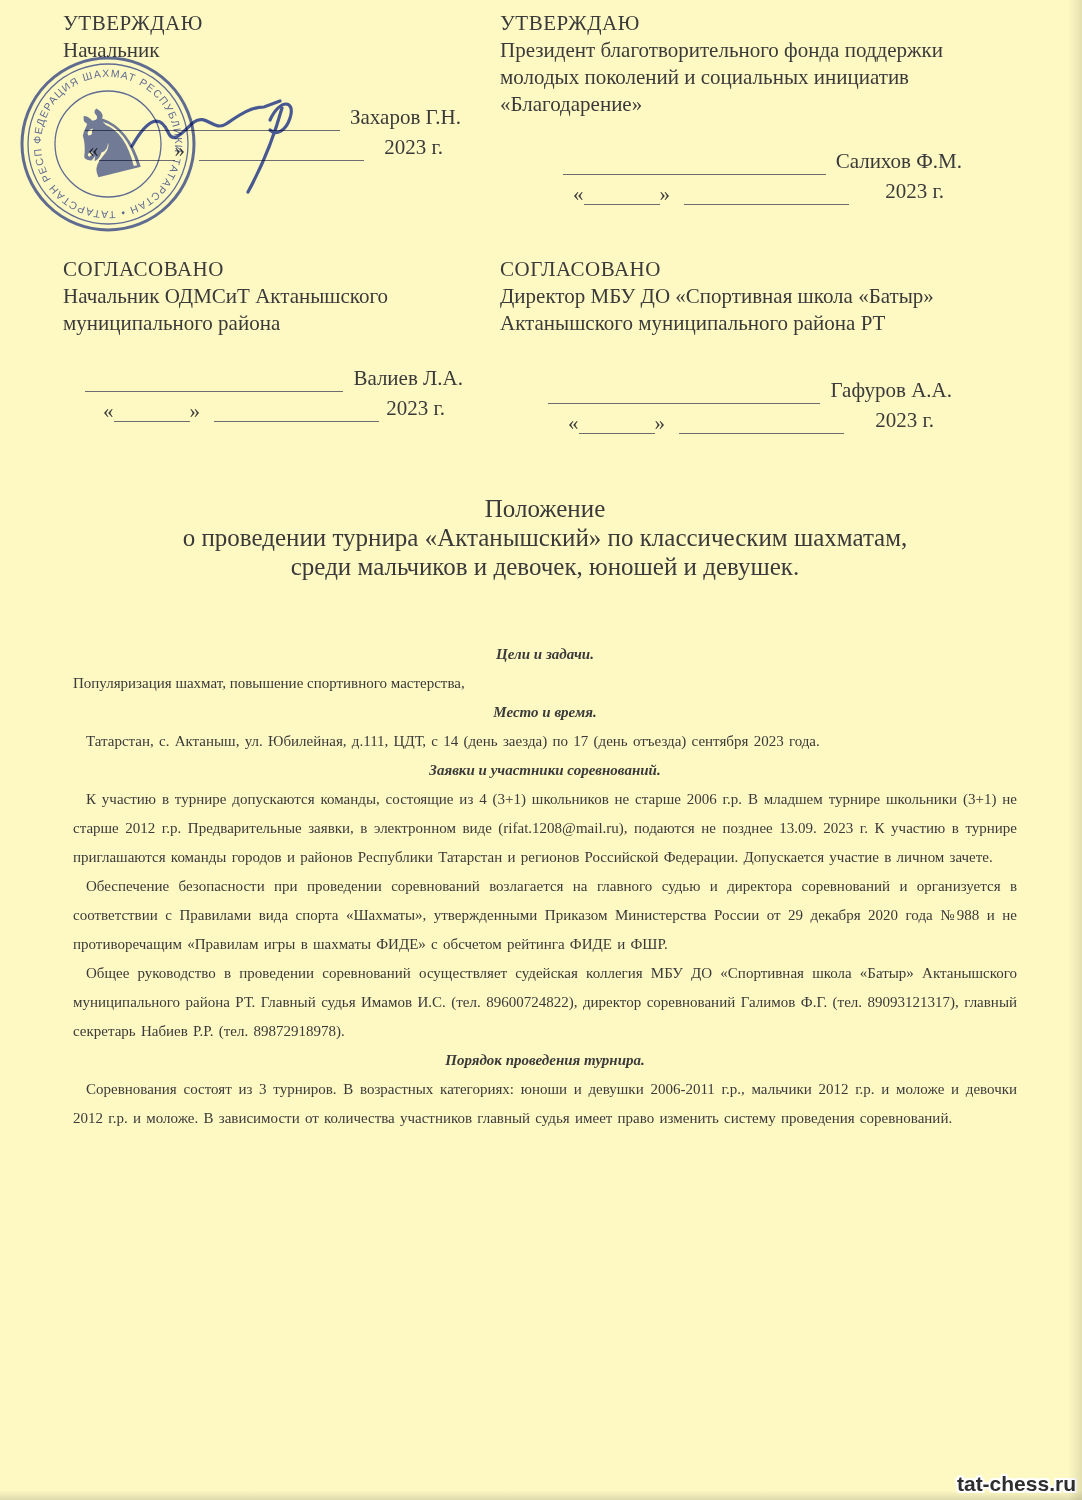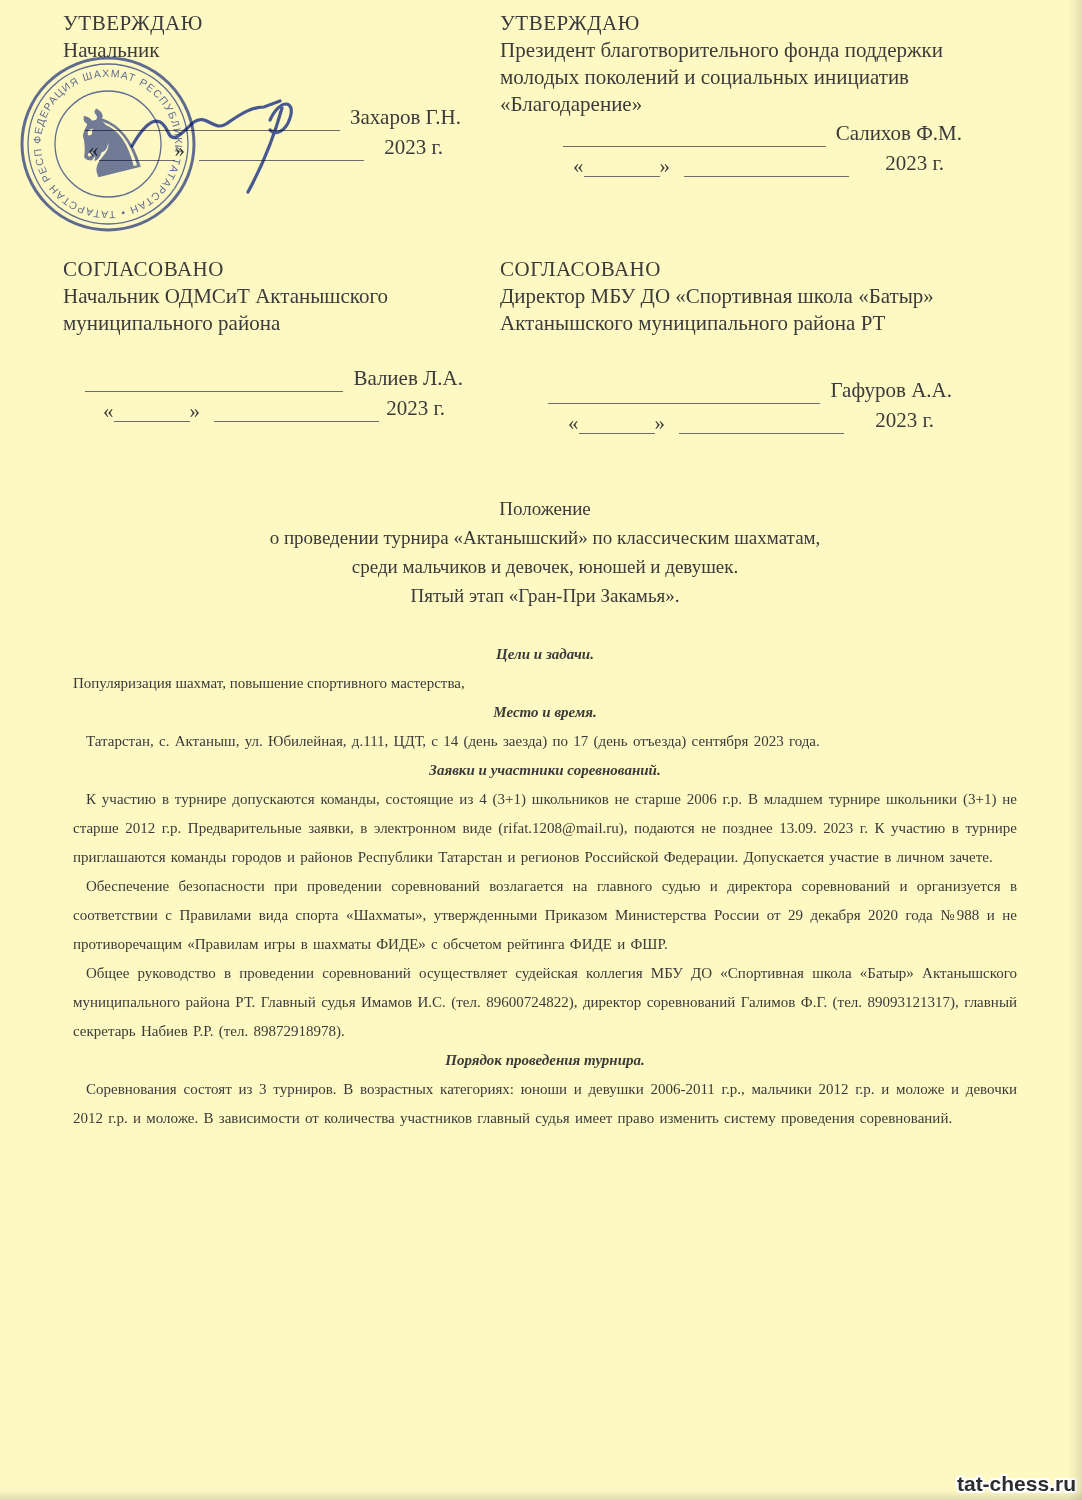"Салихов Ф.М." #ap-rt .sig-row { margin-top: 4px -> 32px }
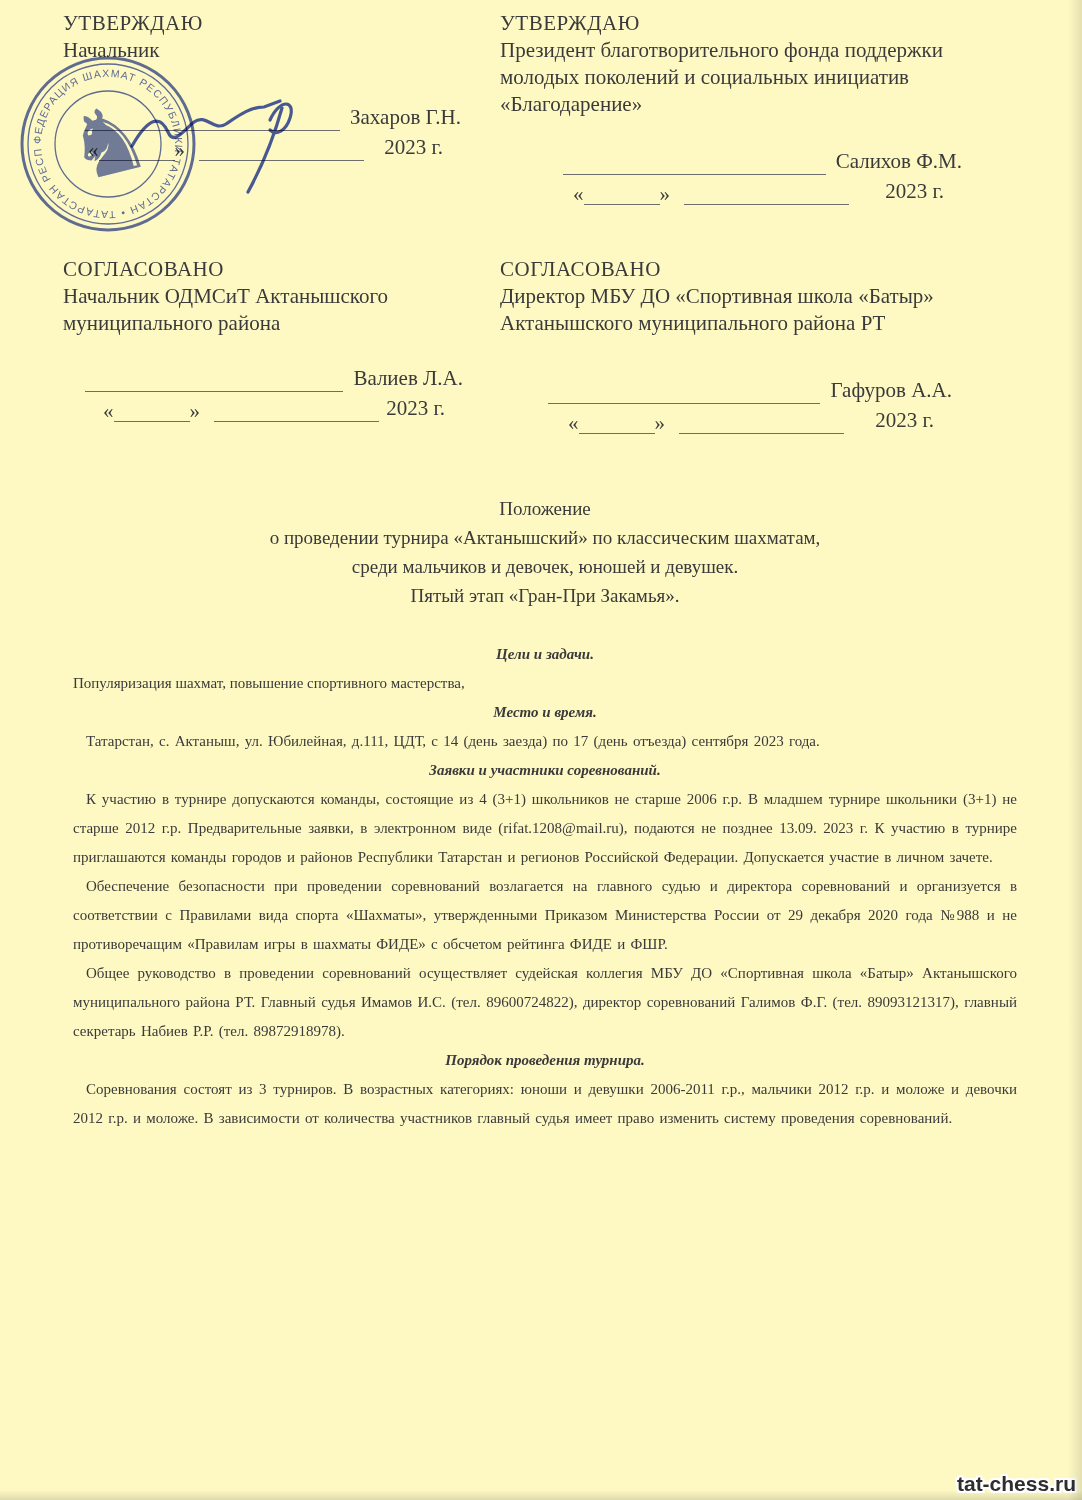"Положение" .doc-title { font-size: 19px -> 25px }
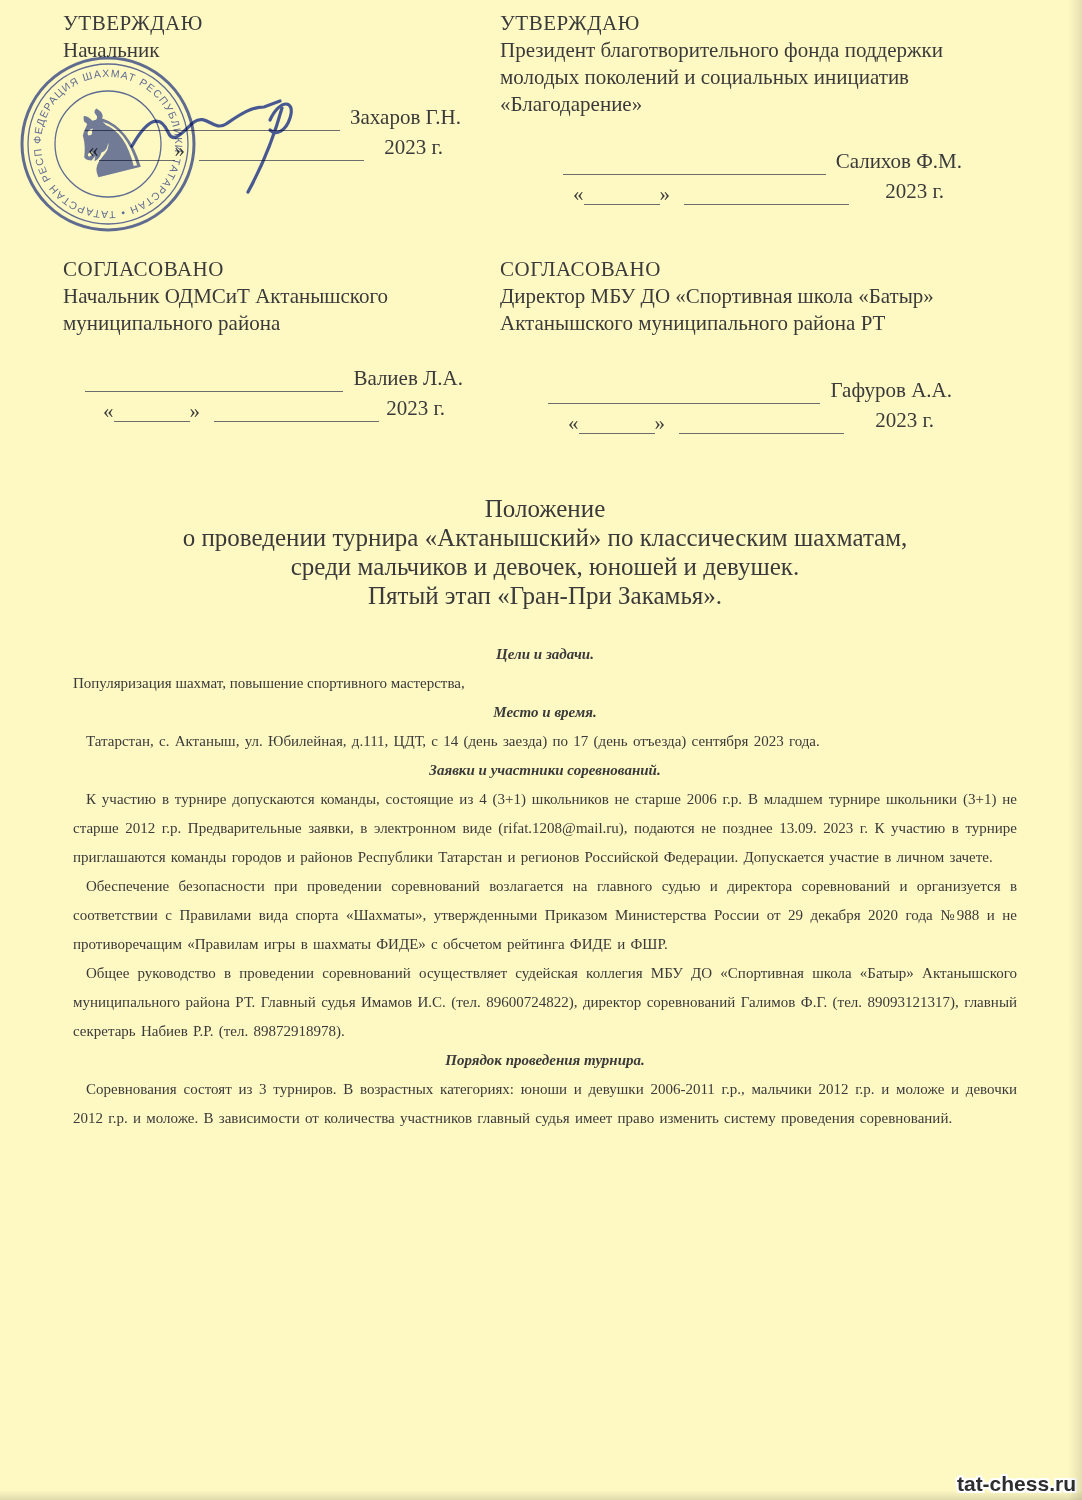"Пятый этап «Гран-При Закамья»." div { html: <div>Пятый этап «Гран-При Закамья».</div> -> none }
